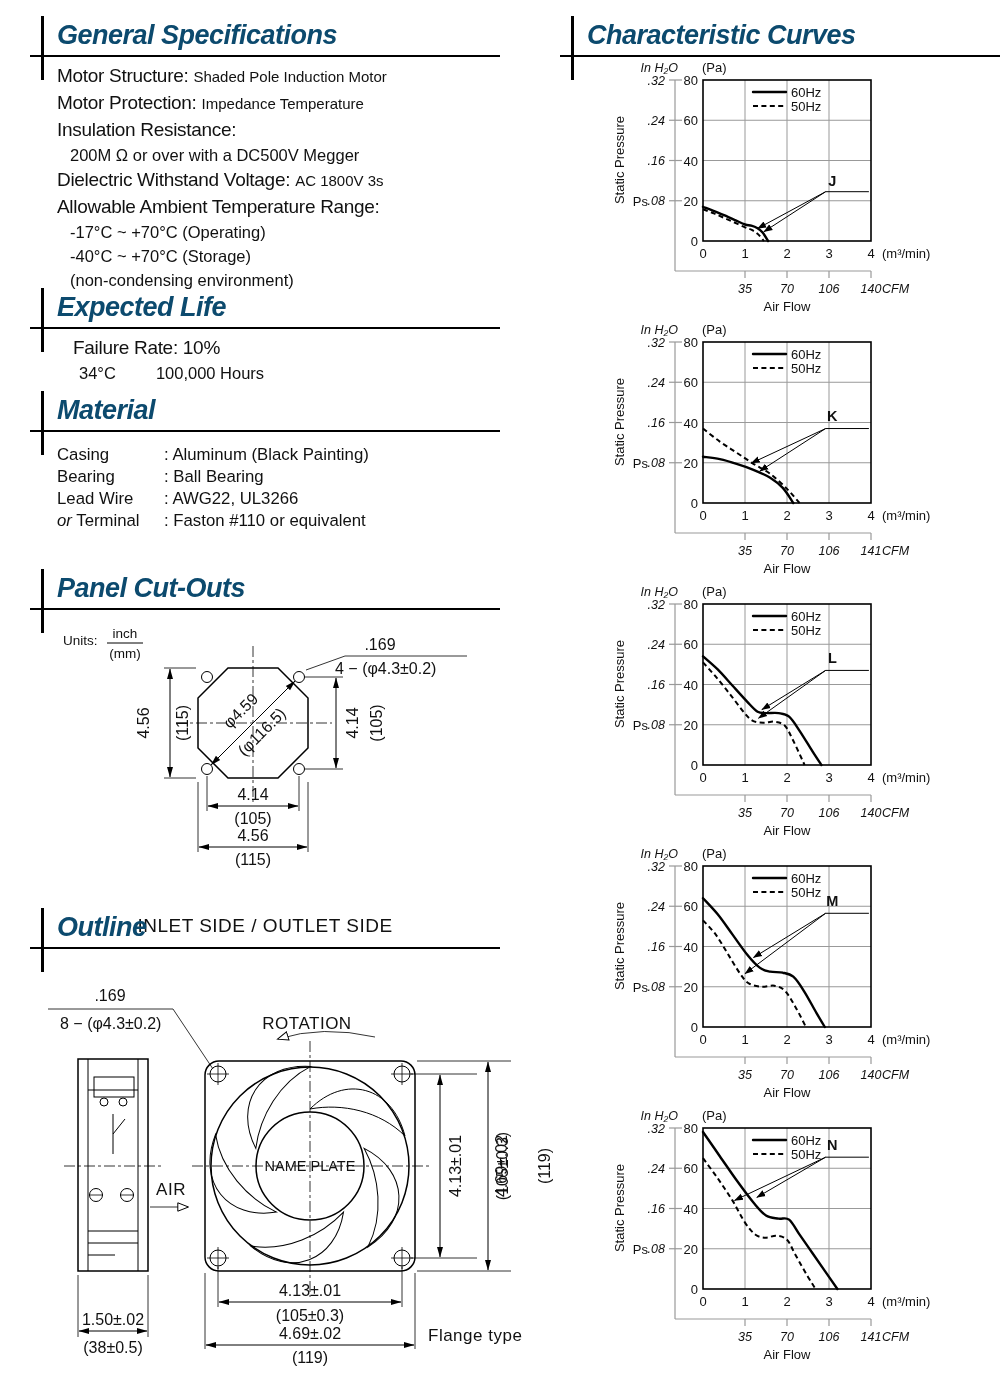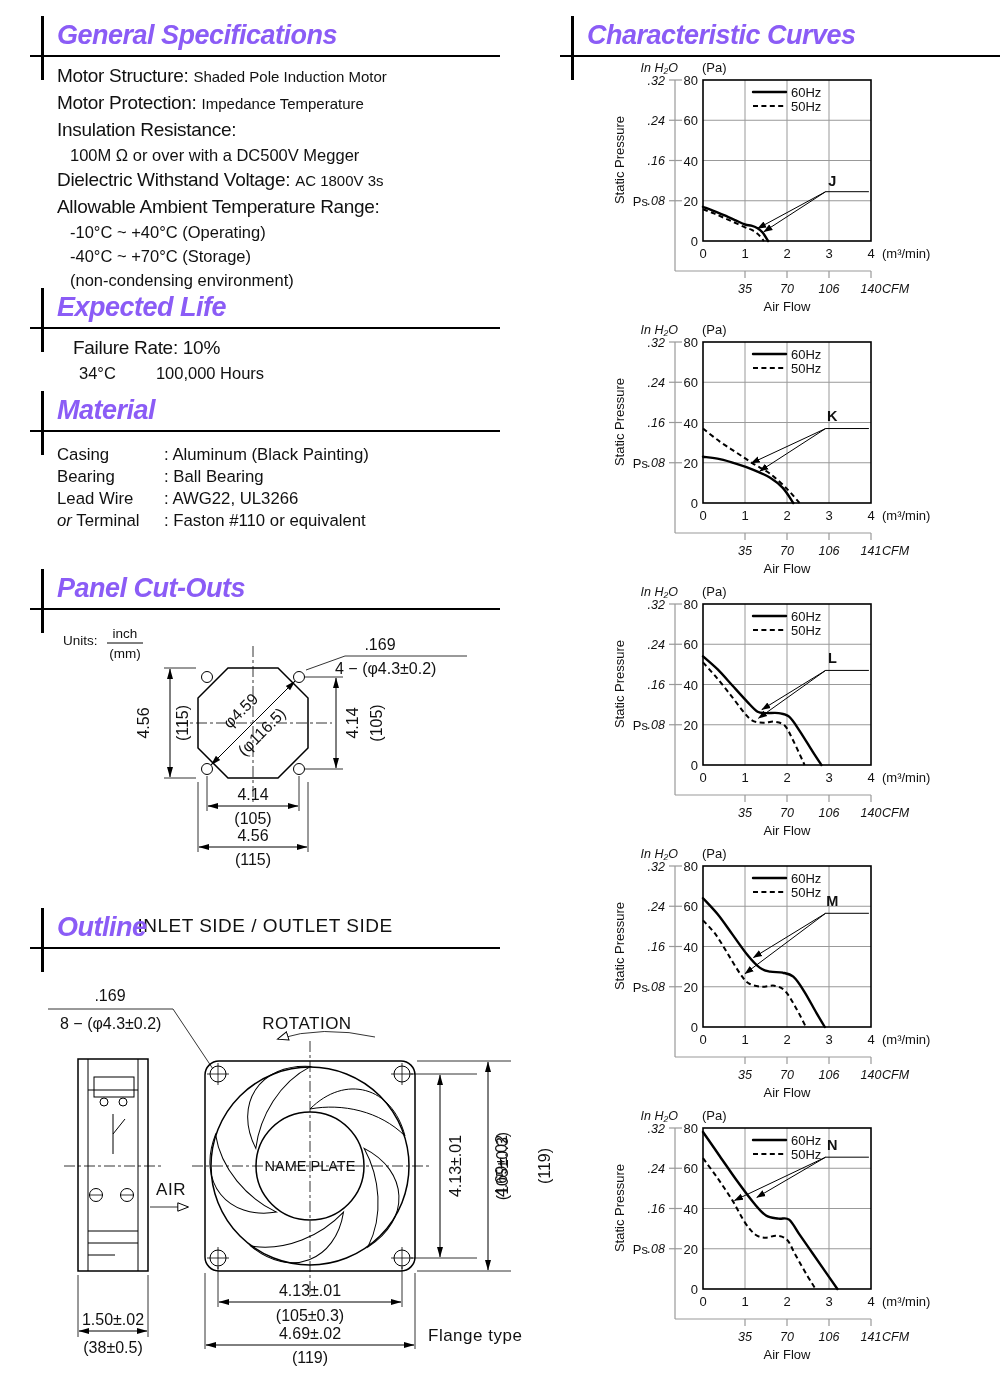"General Specifications" .sec-head h2 { color: #8b5cf6 -> #0c4a6e }
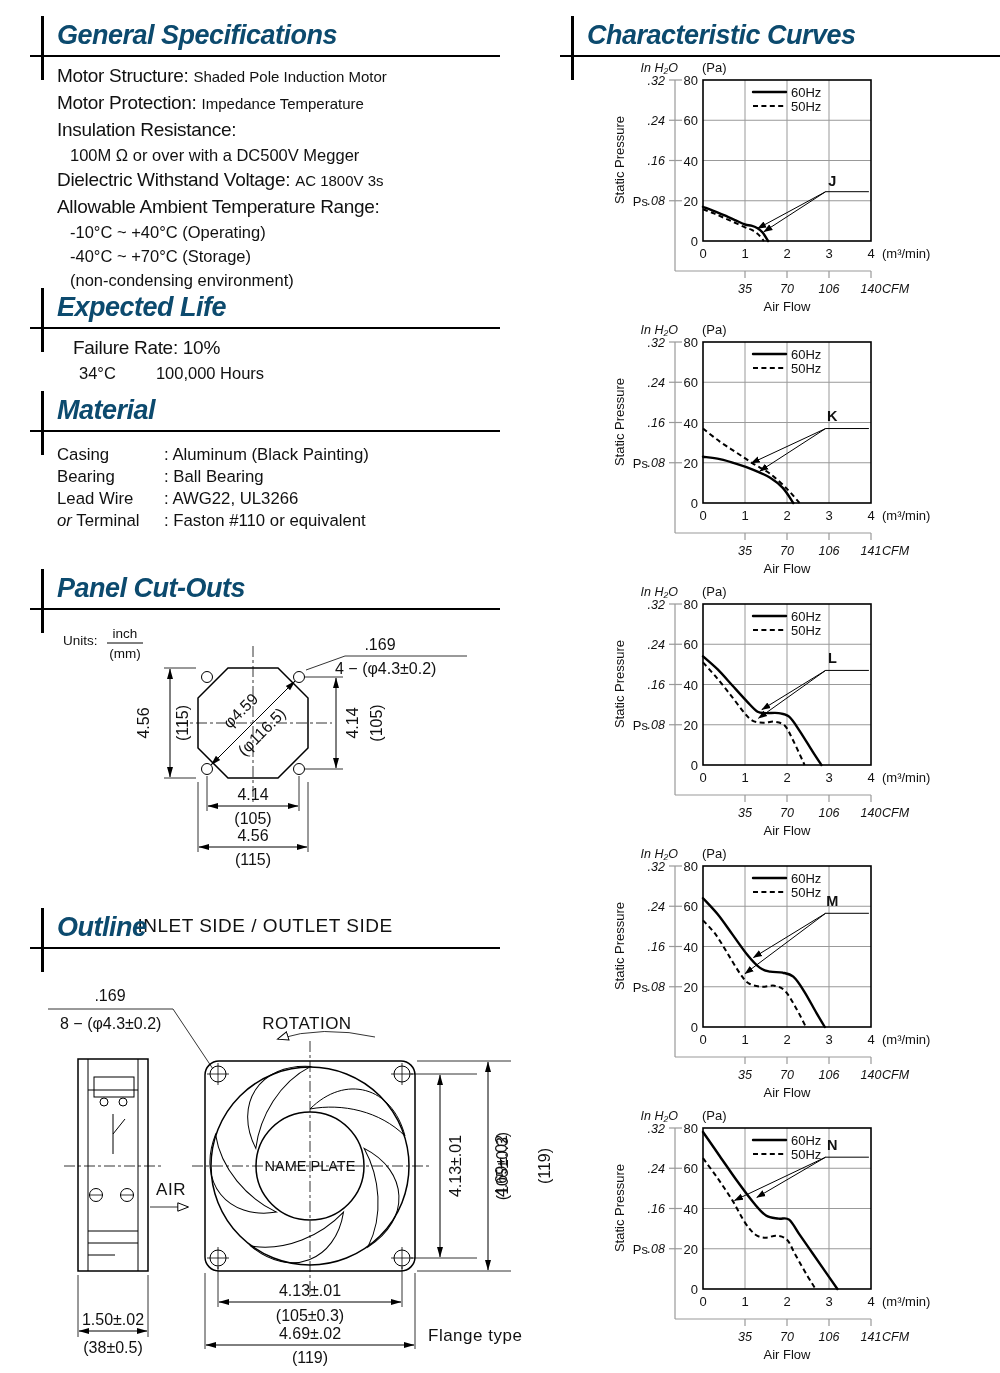"100M Ω or over with" div.g-sub { text: 100M -> 200M }
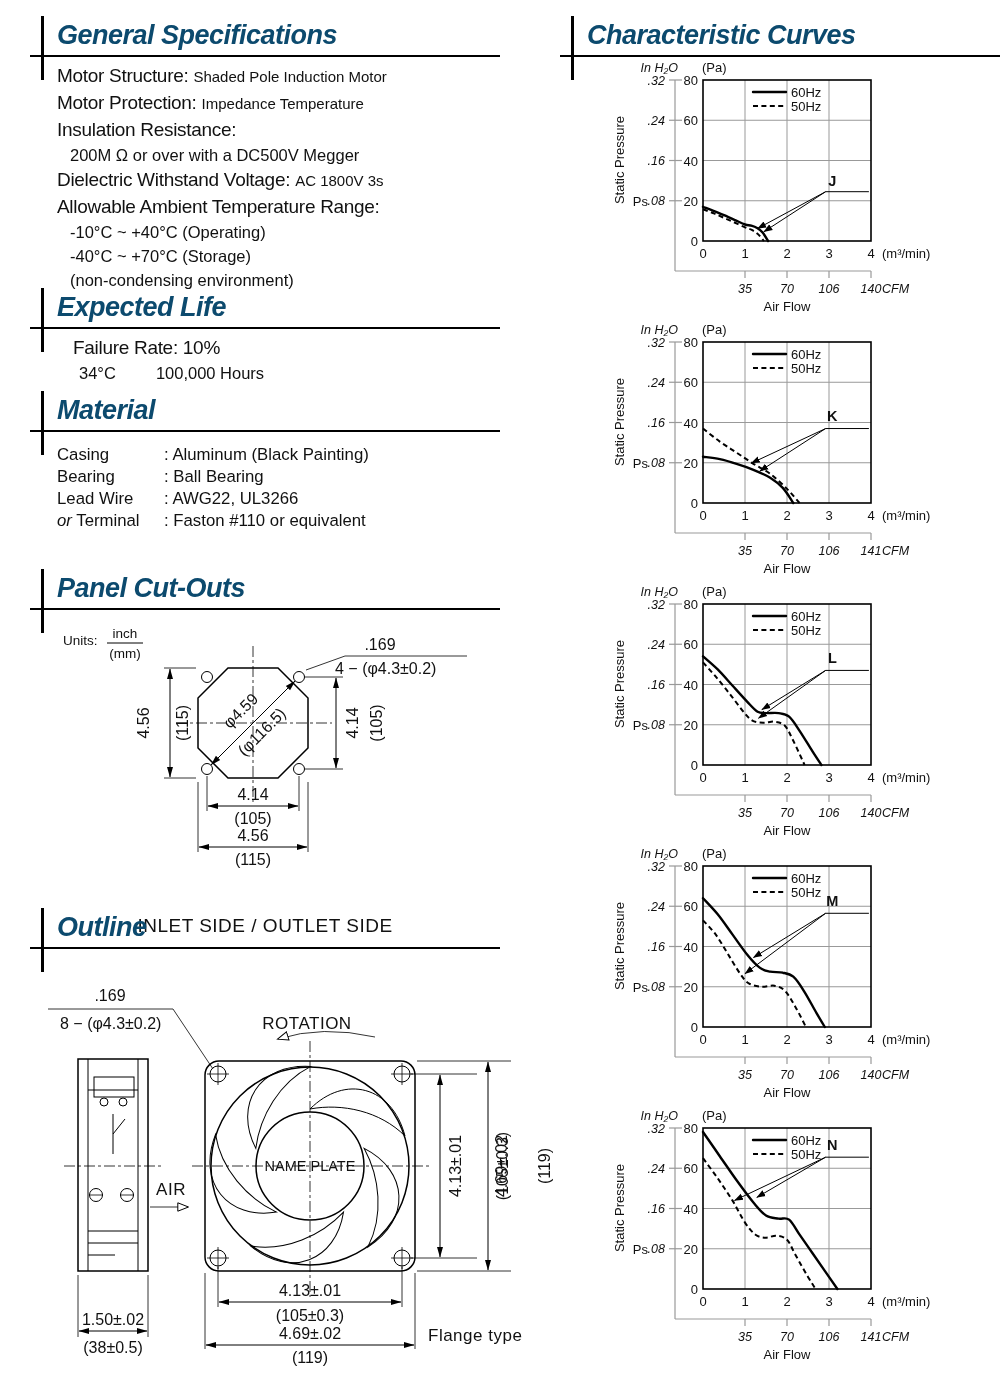"-10°C ~ +40°C (Operating)" div.g-sub { text: -10°C ~ +40 -> -17°C ~ +70 }
